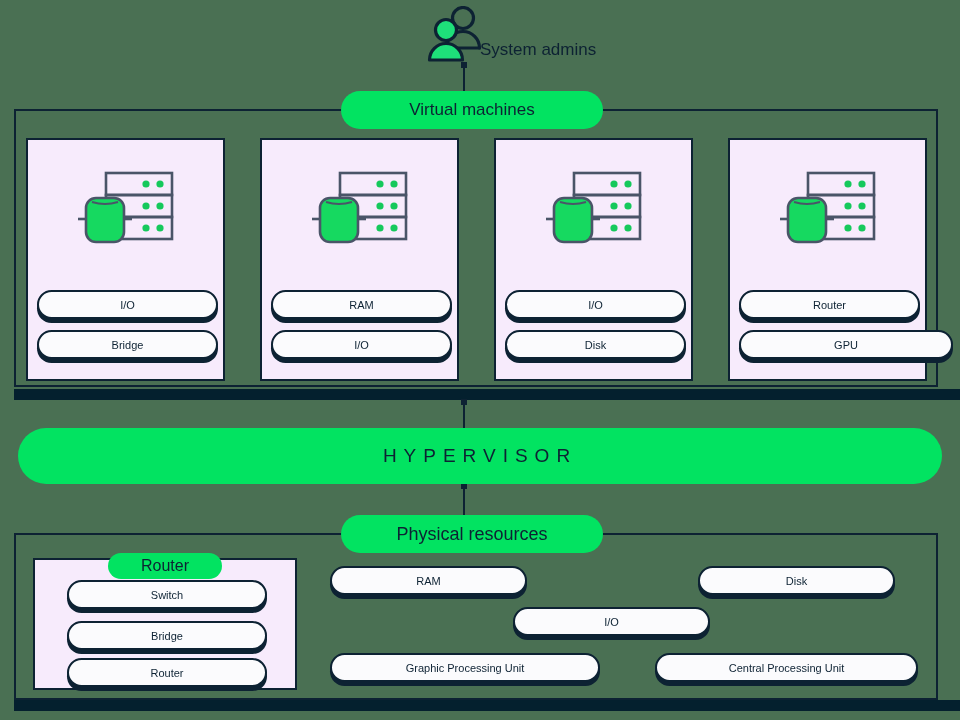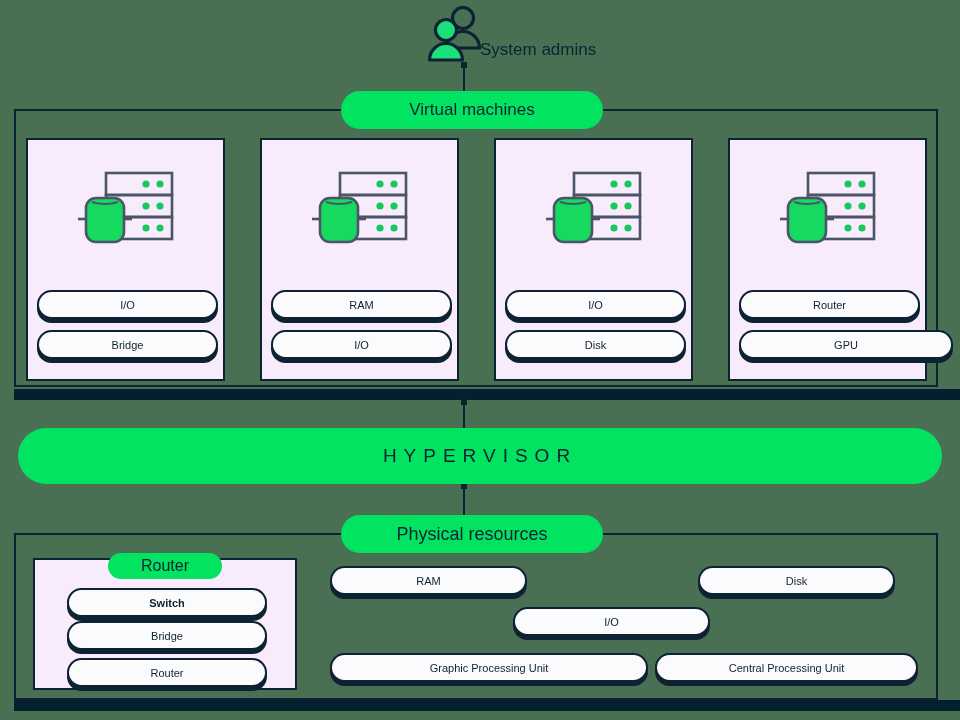"Switch" div.pill { font-weight: bold -> none; top: 28px -> 20px }
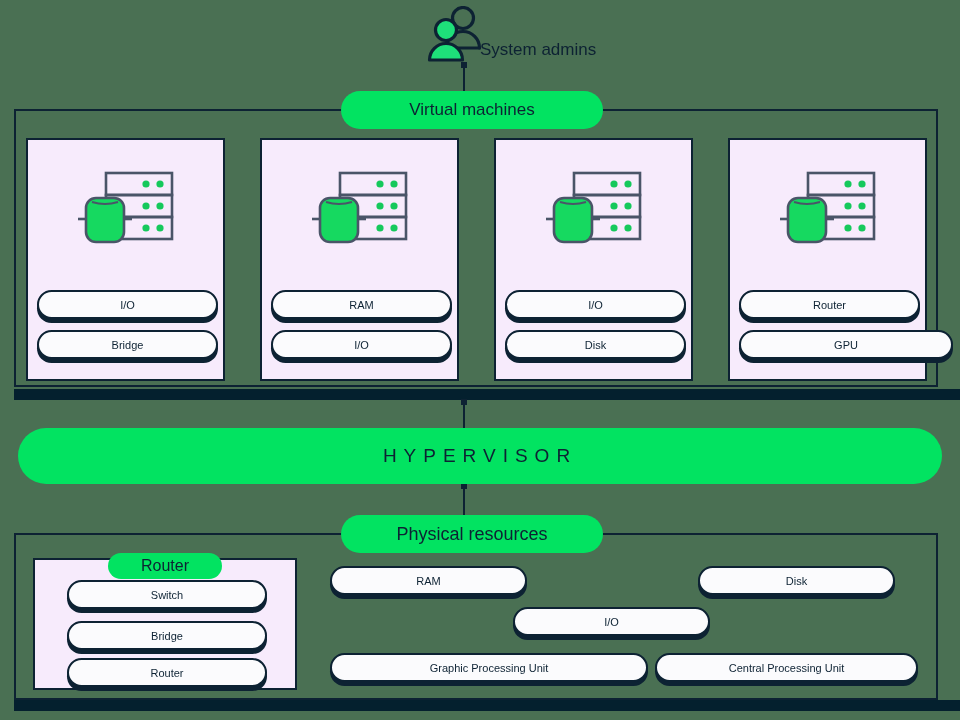"Graphic Processing Unit" div.pill { width: 318px -> 270px }
